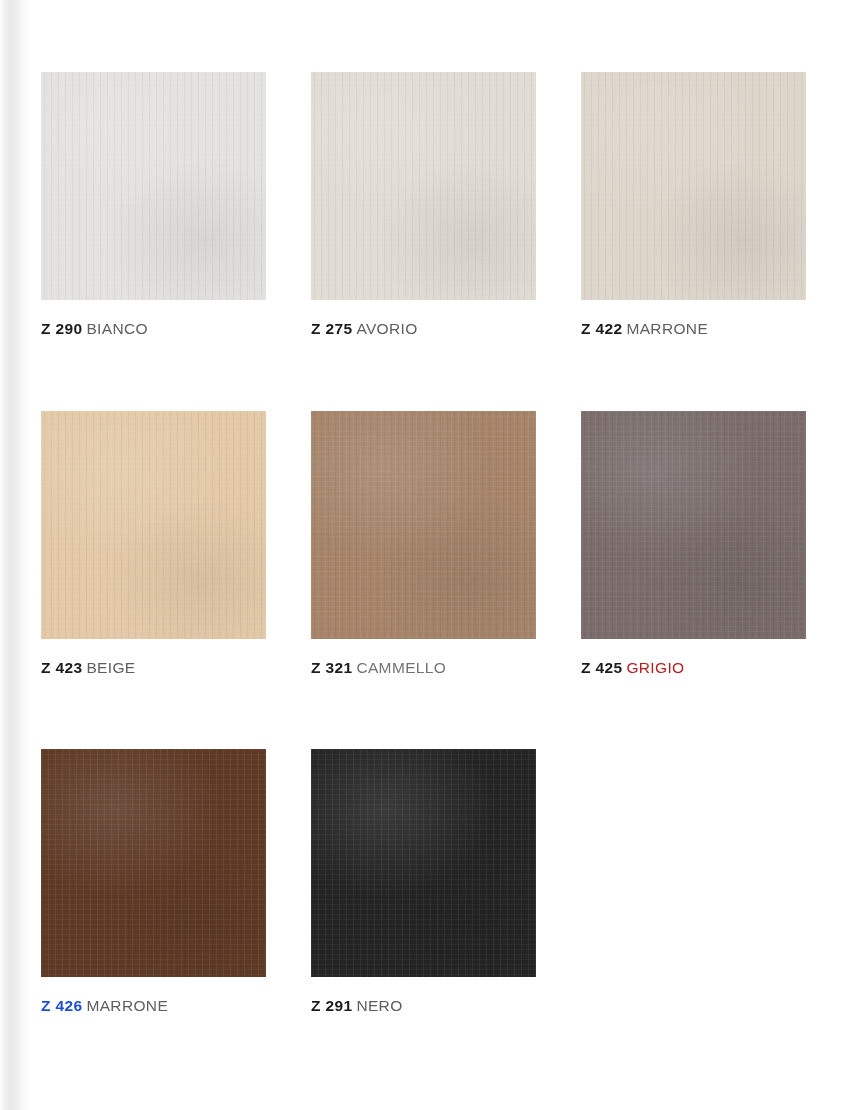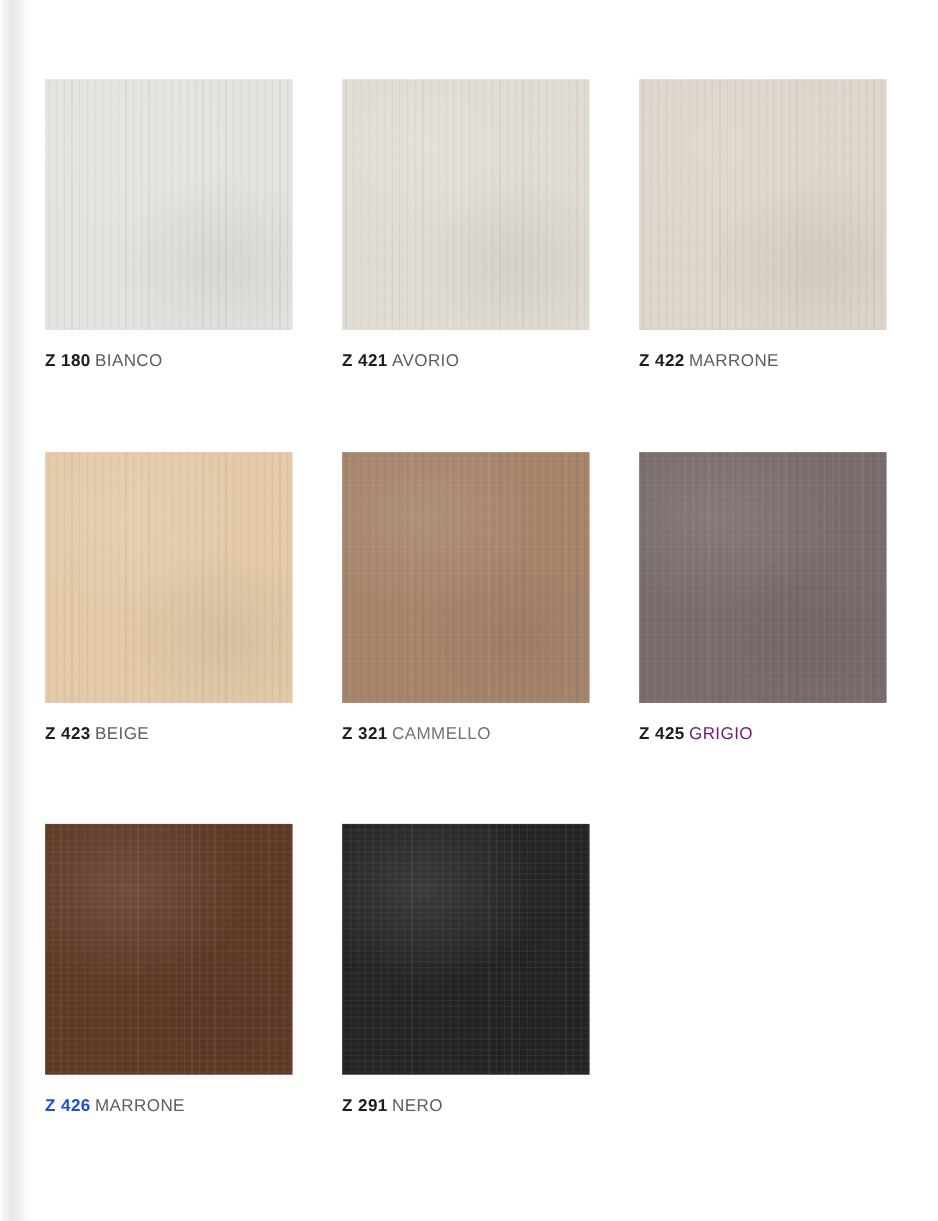"Z 180" span.swatch-code { text: 180 -> 290 }
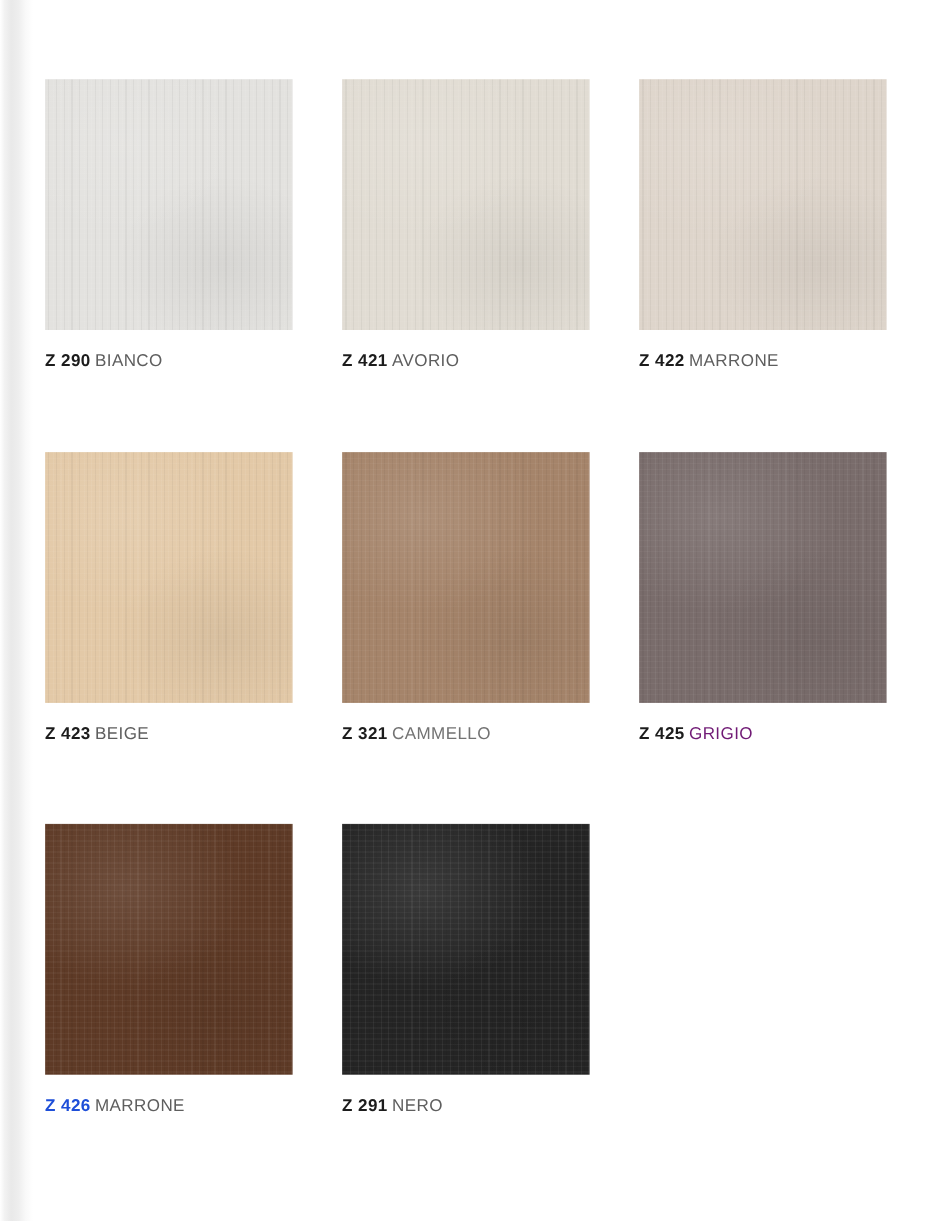"Z 421" span.swatch-code { text: 421 -> 275 }
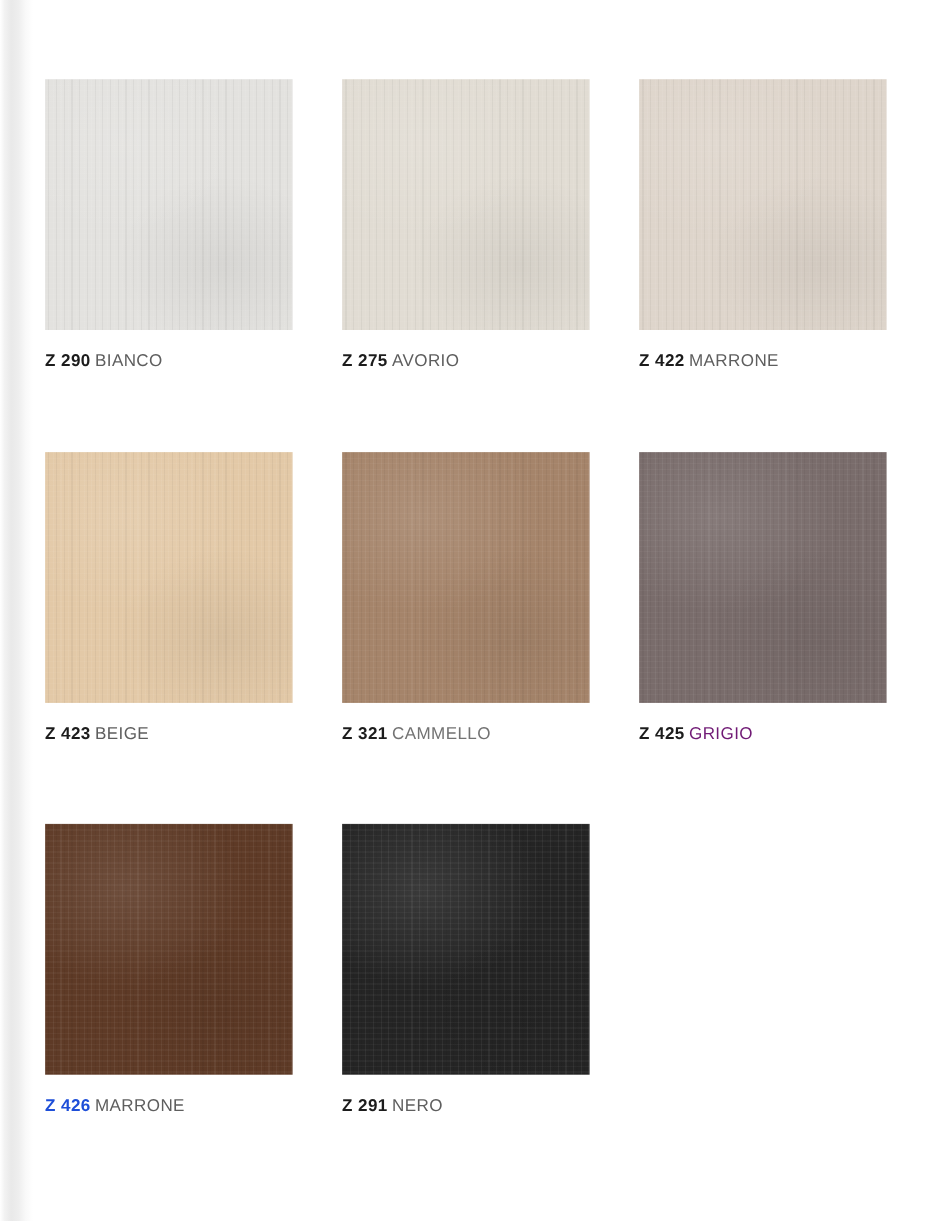"GRIGIO" span.swatch-name { color: #701a75 -> #b91c1c }
